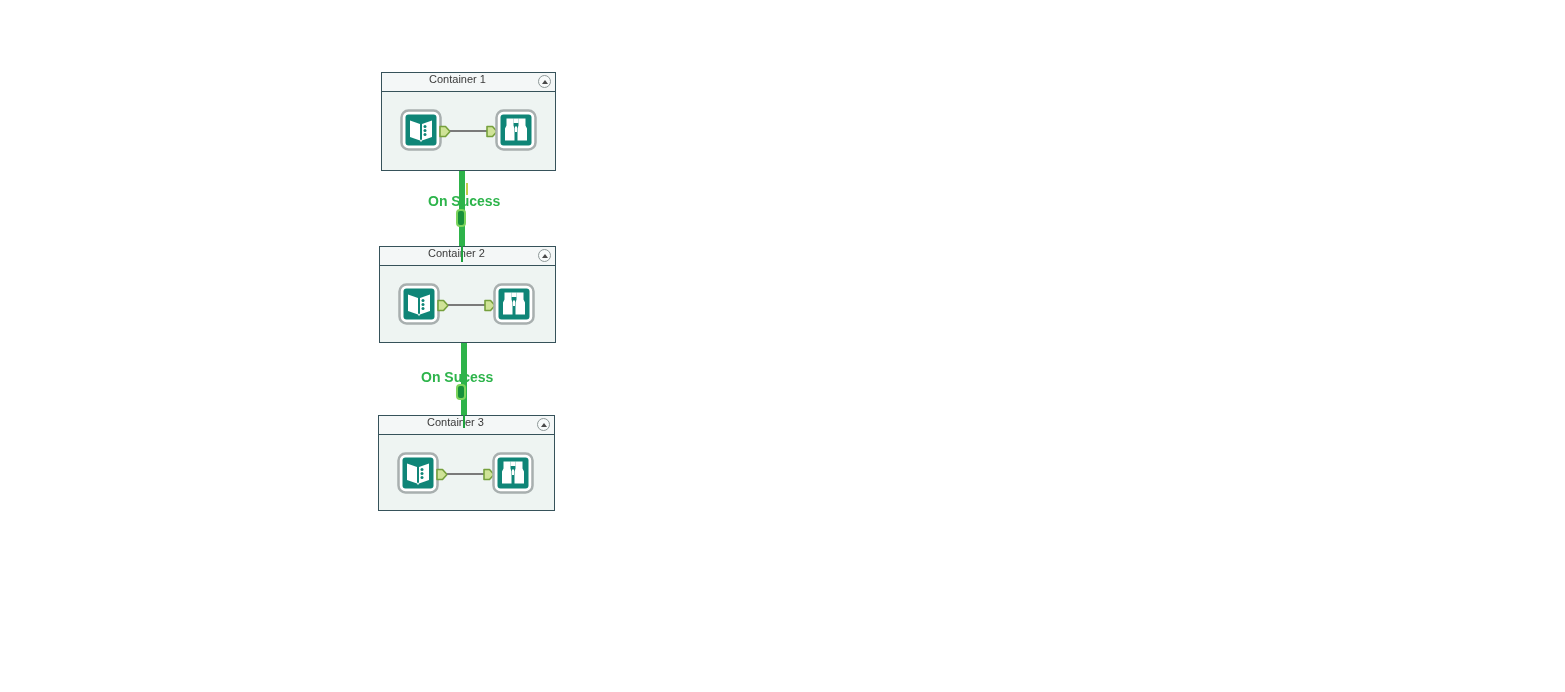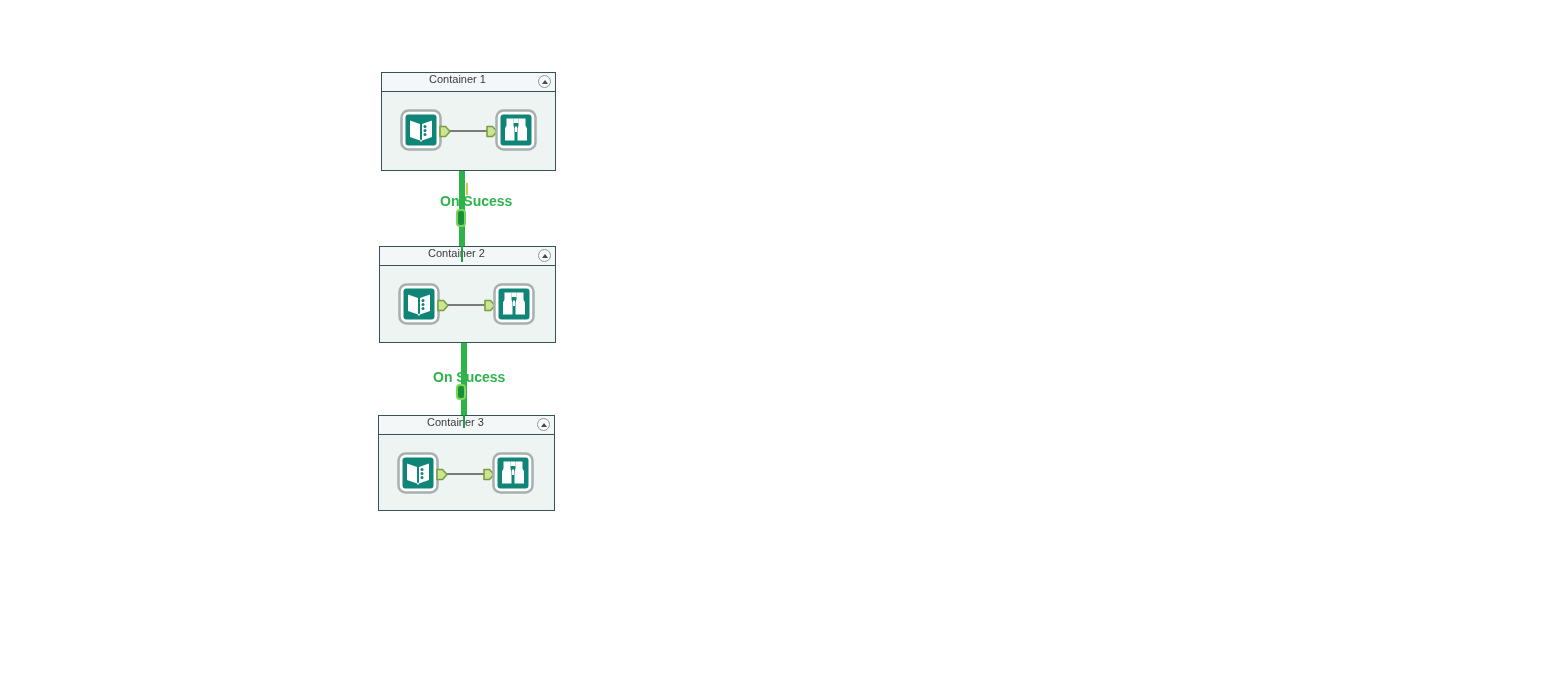"On Sucess" .evt-label { margin-left: 12px -> none }
